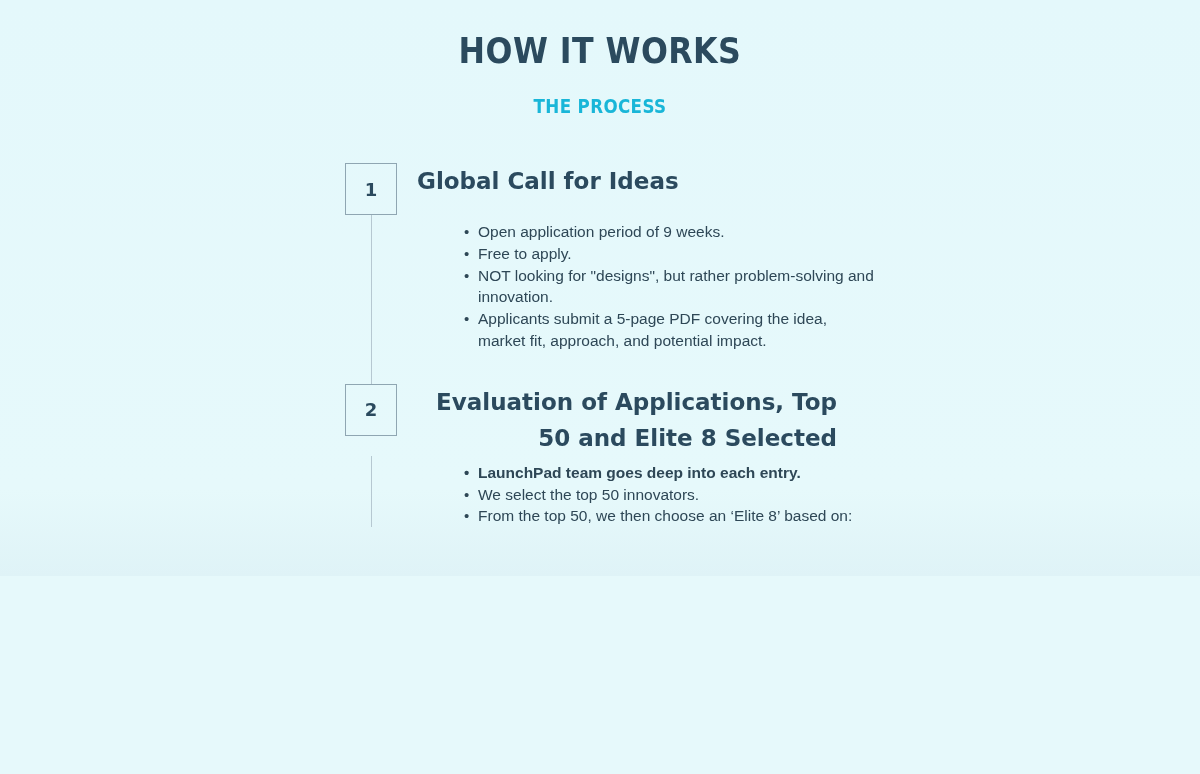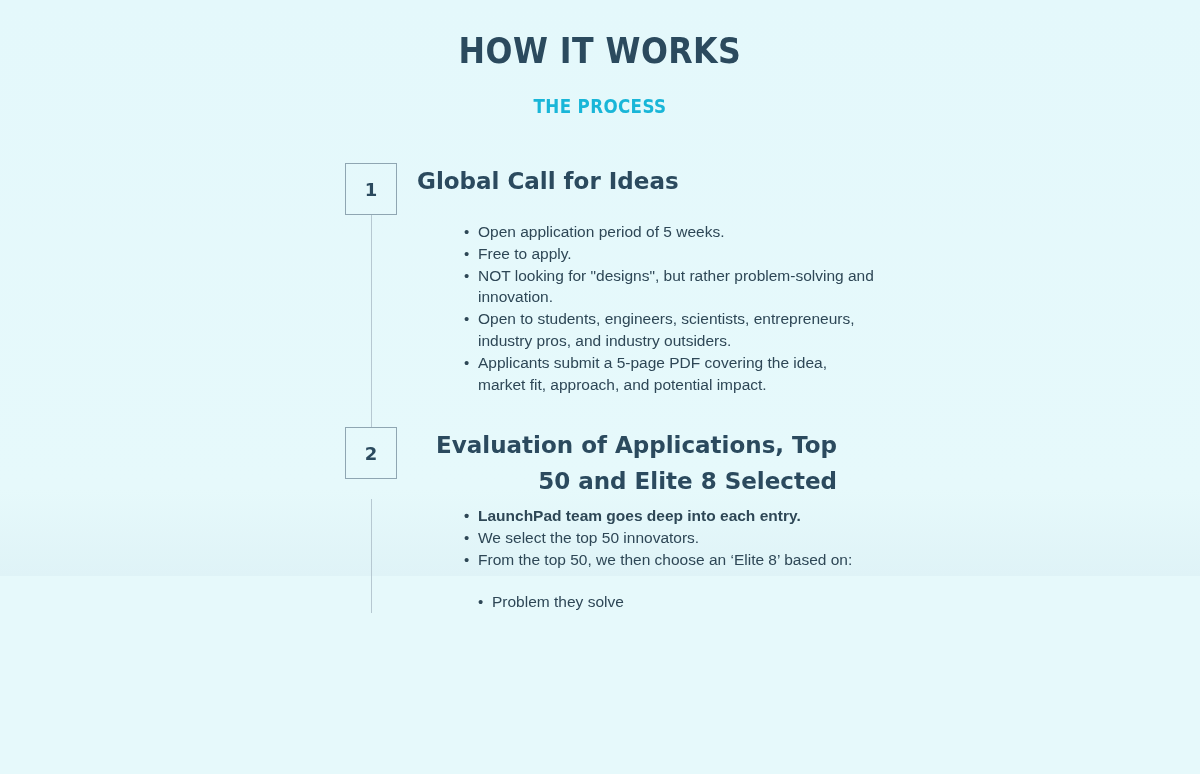"Open application period of 5" li { text: 5 -> 9 }
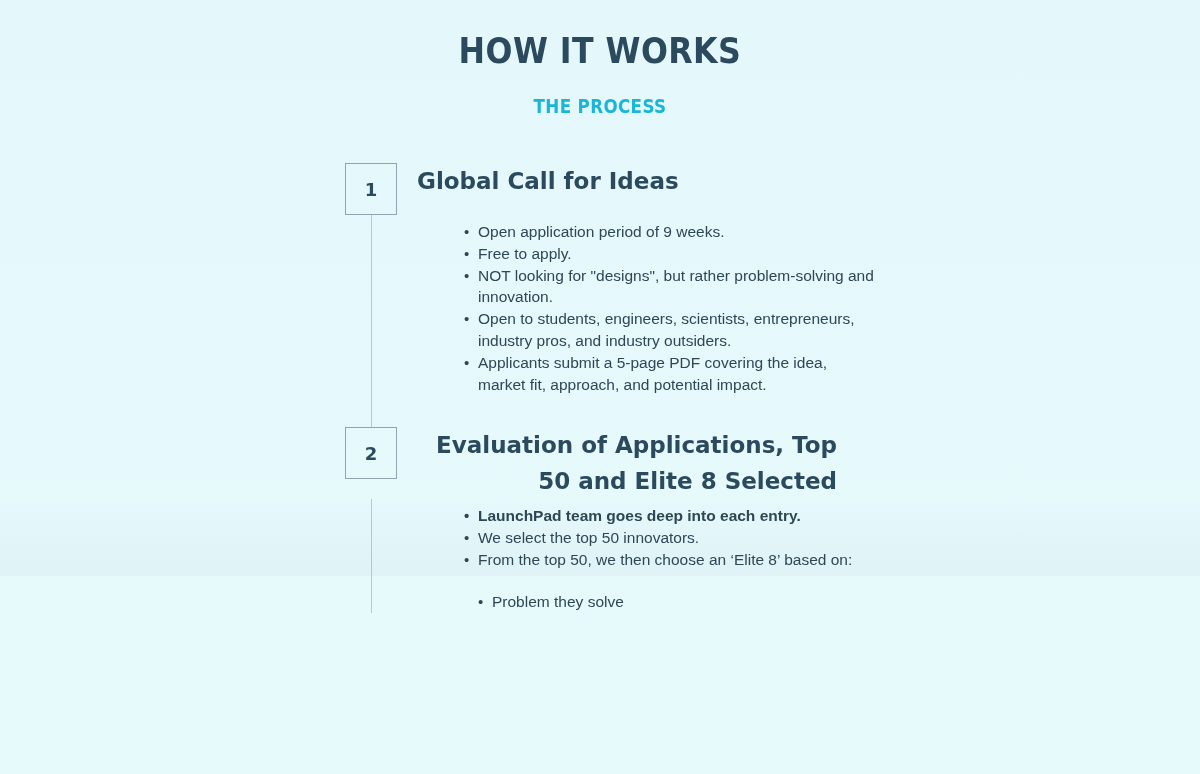"Open to students, engineers, scientists," li { html: <li>Open to students, engineers, scientists, entrepreneurs, industry pros, and industry outsiders.</li> -> none }
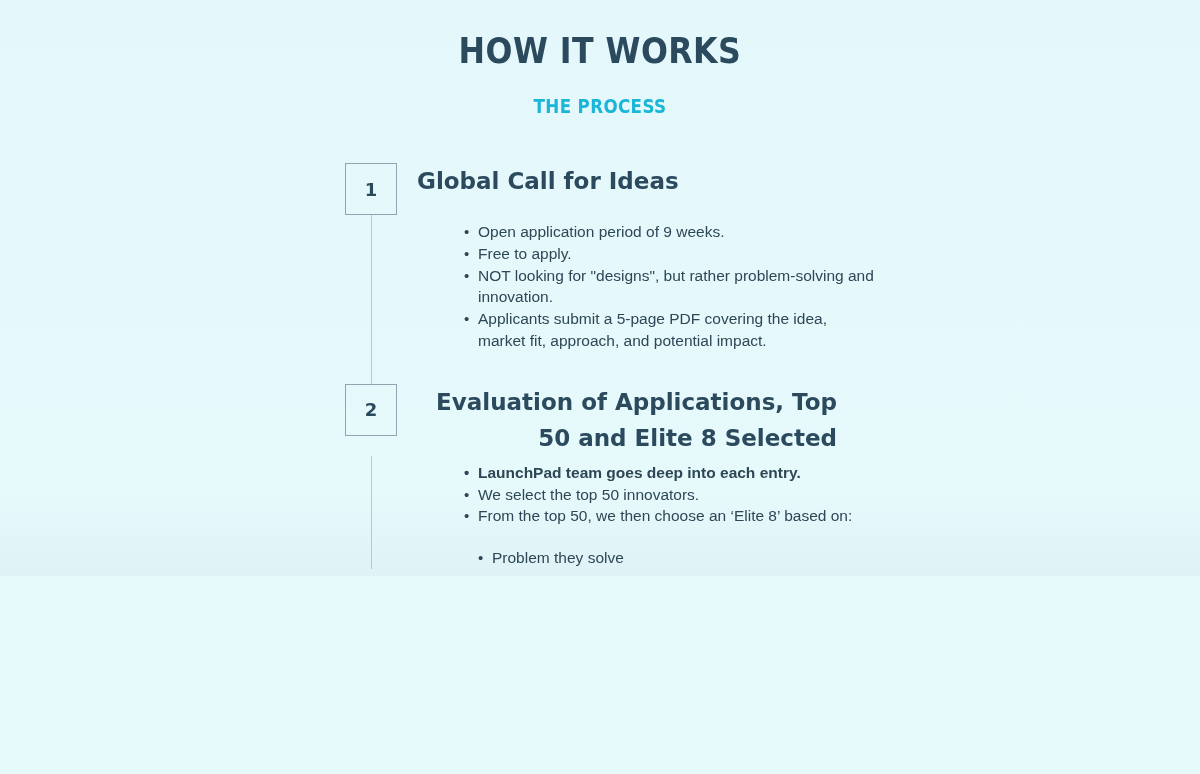"Problem they solve" li { html: <li>Problem they solve</li> -> none }
